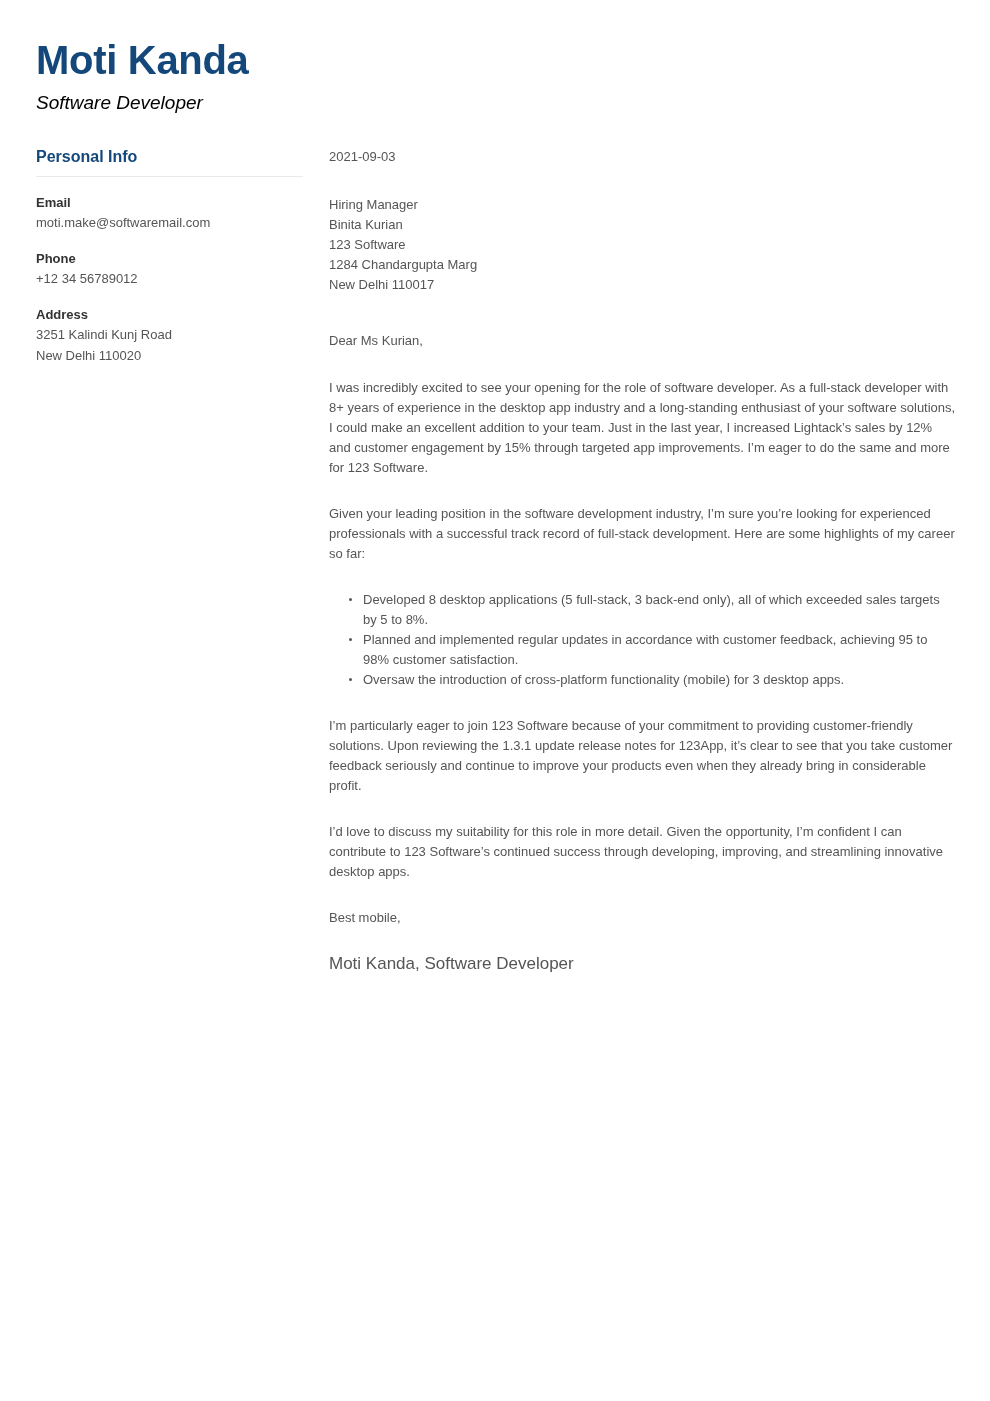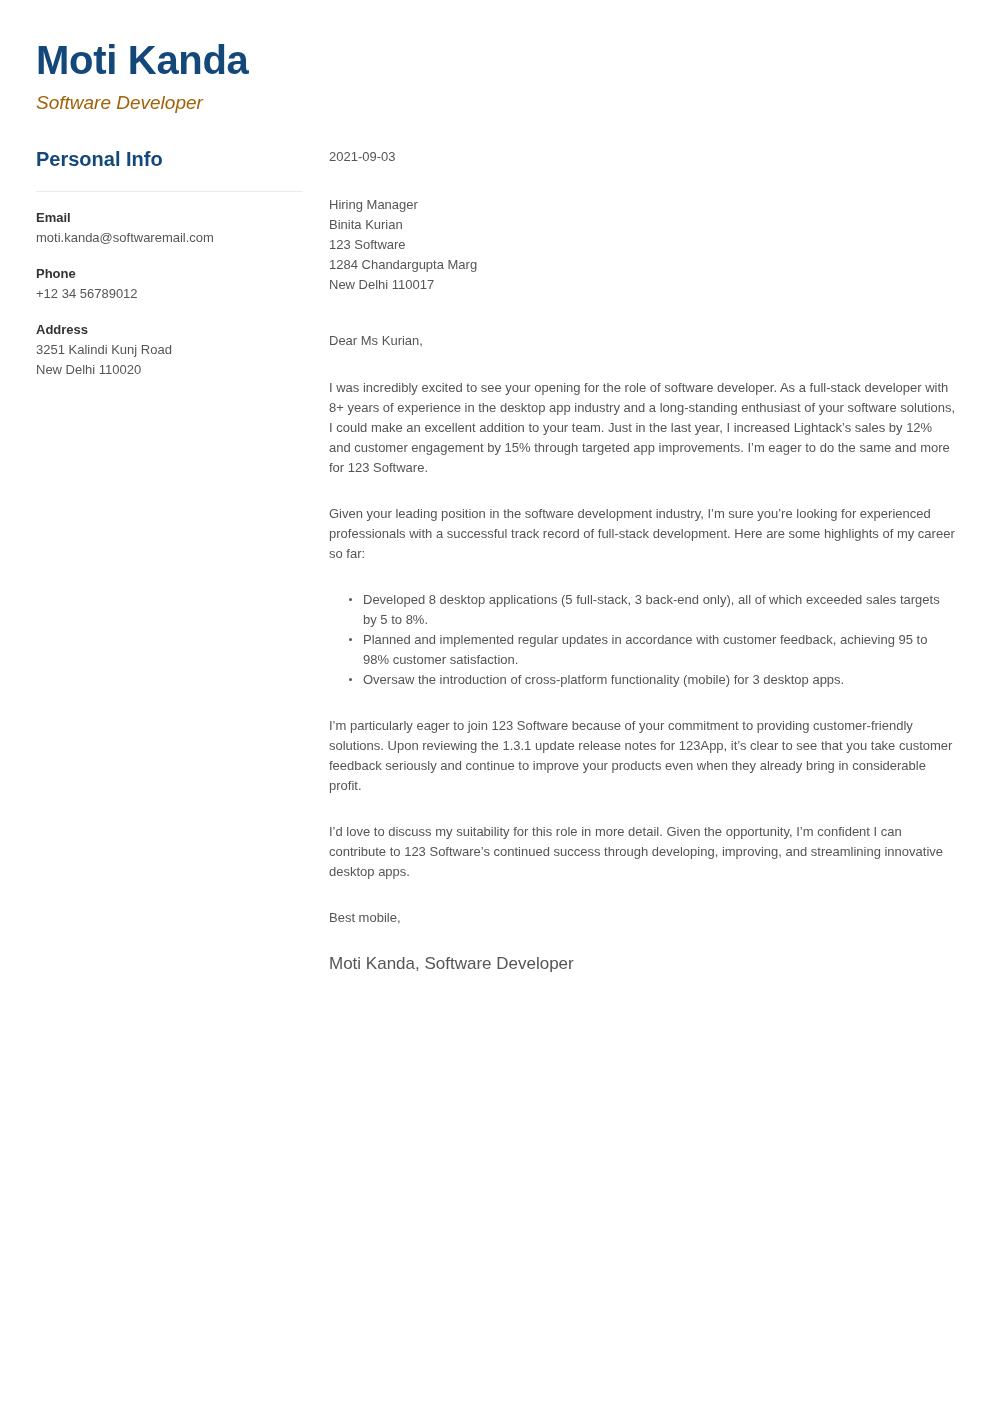"Software Developer" .candidate-title { color: #a16207 -> #000000 }
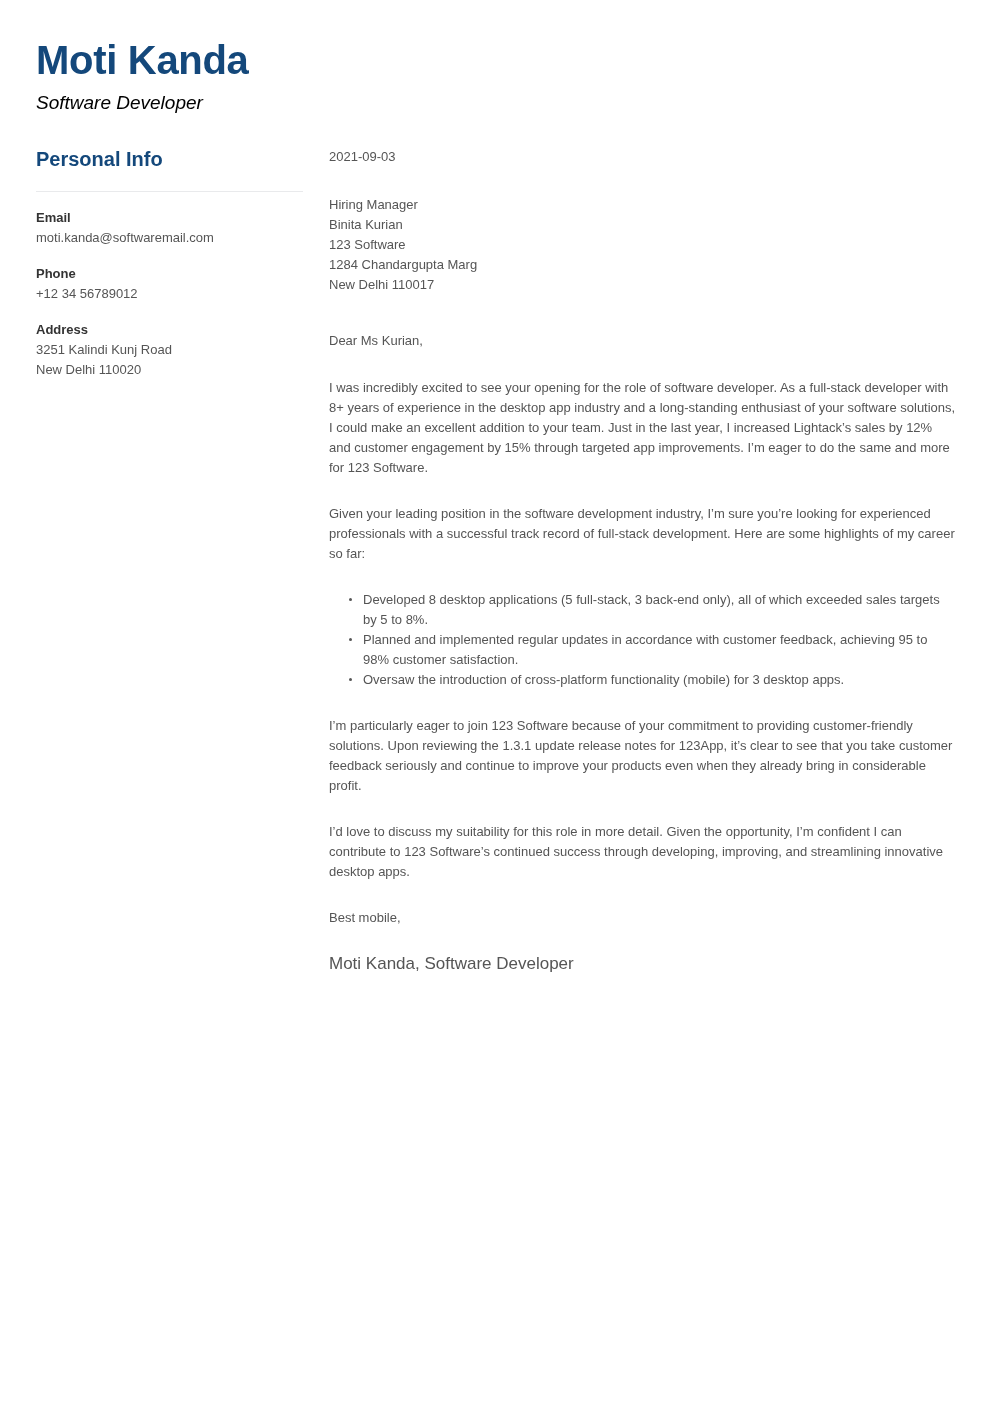"Personal Info" .section-heading { font-size: 20px -> 16px; margin: 0 0 20px 0 -> 0 0 10px 0 }
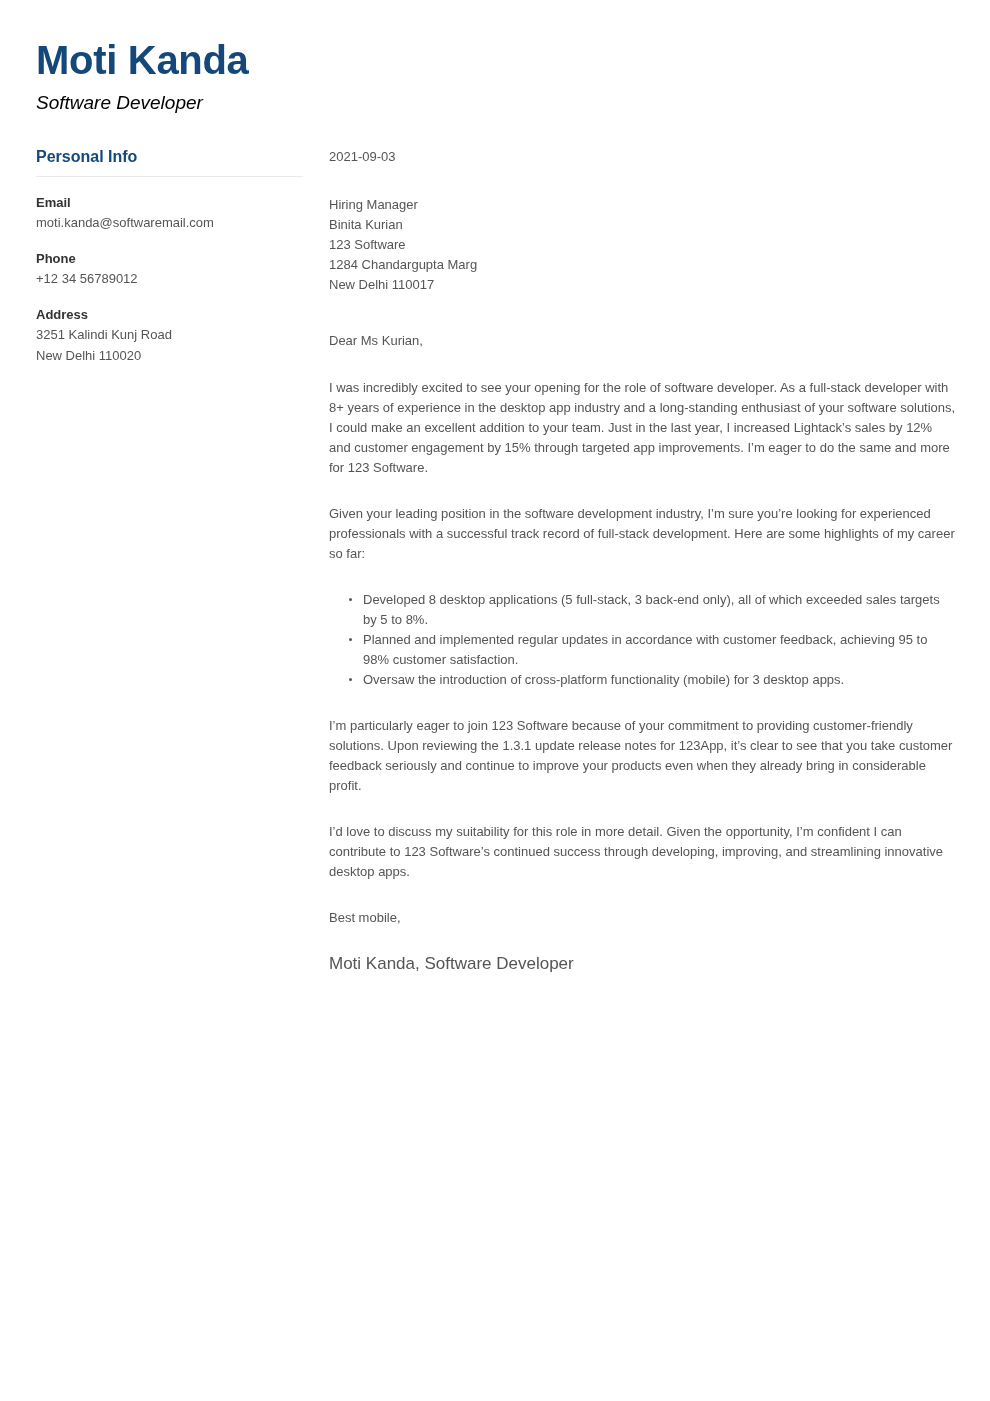"moti.kanda@softwaremail.com" div.info-value { text: moti.kanda@softwaremail.com -> moti.make@softwaremail.com }
